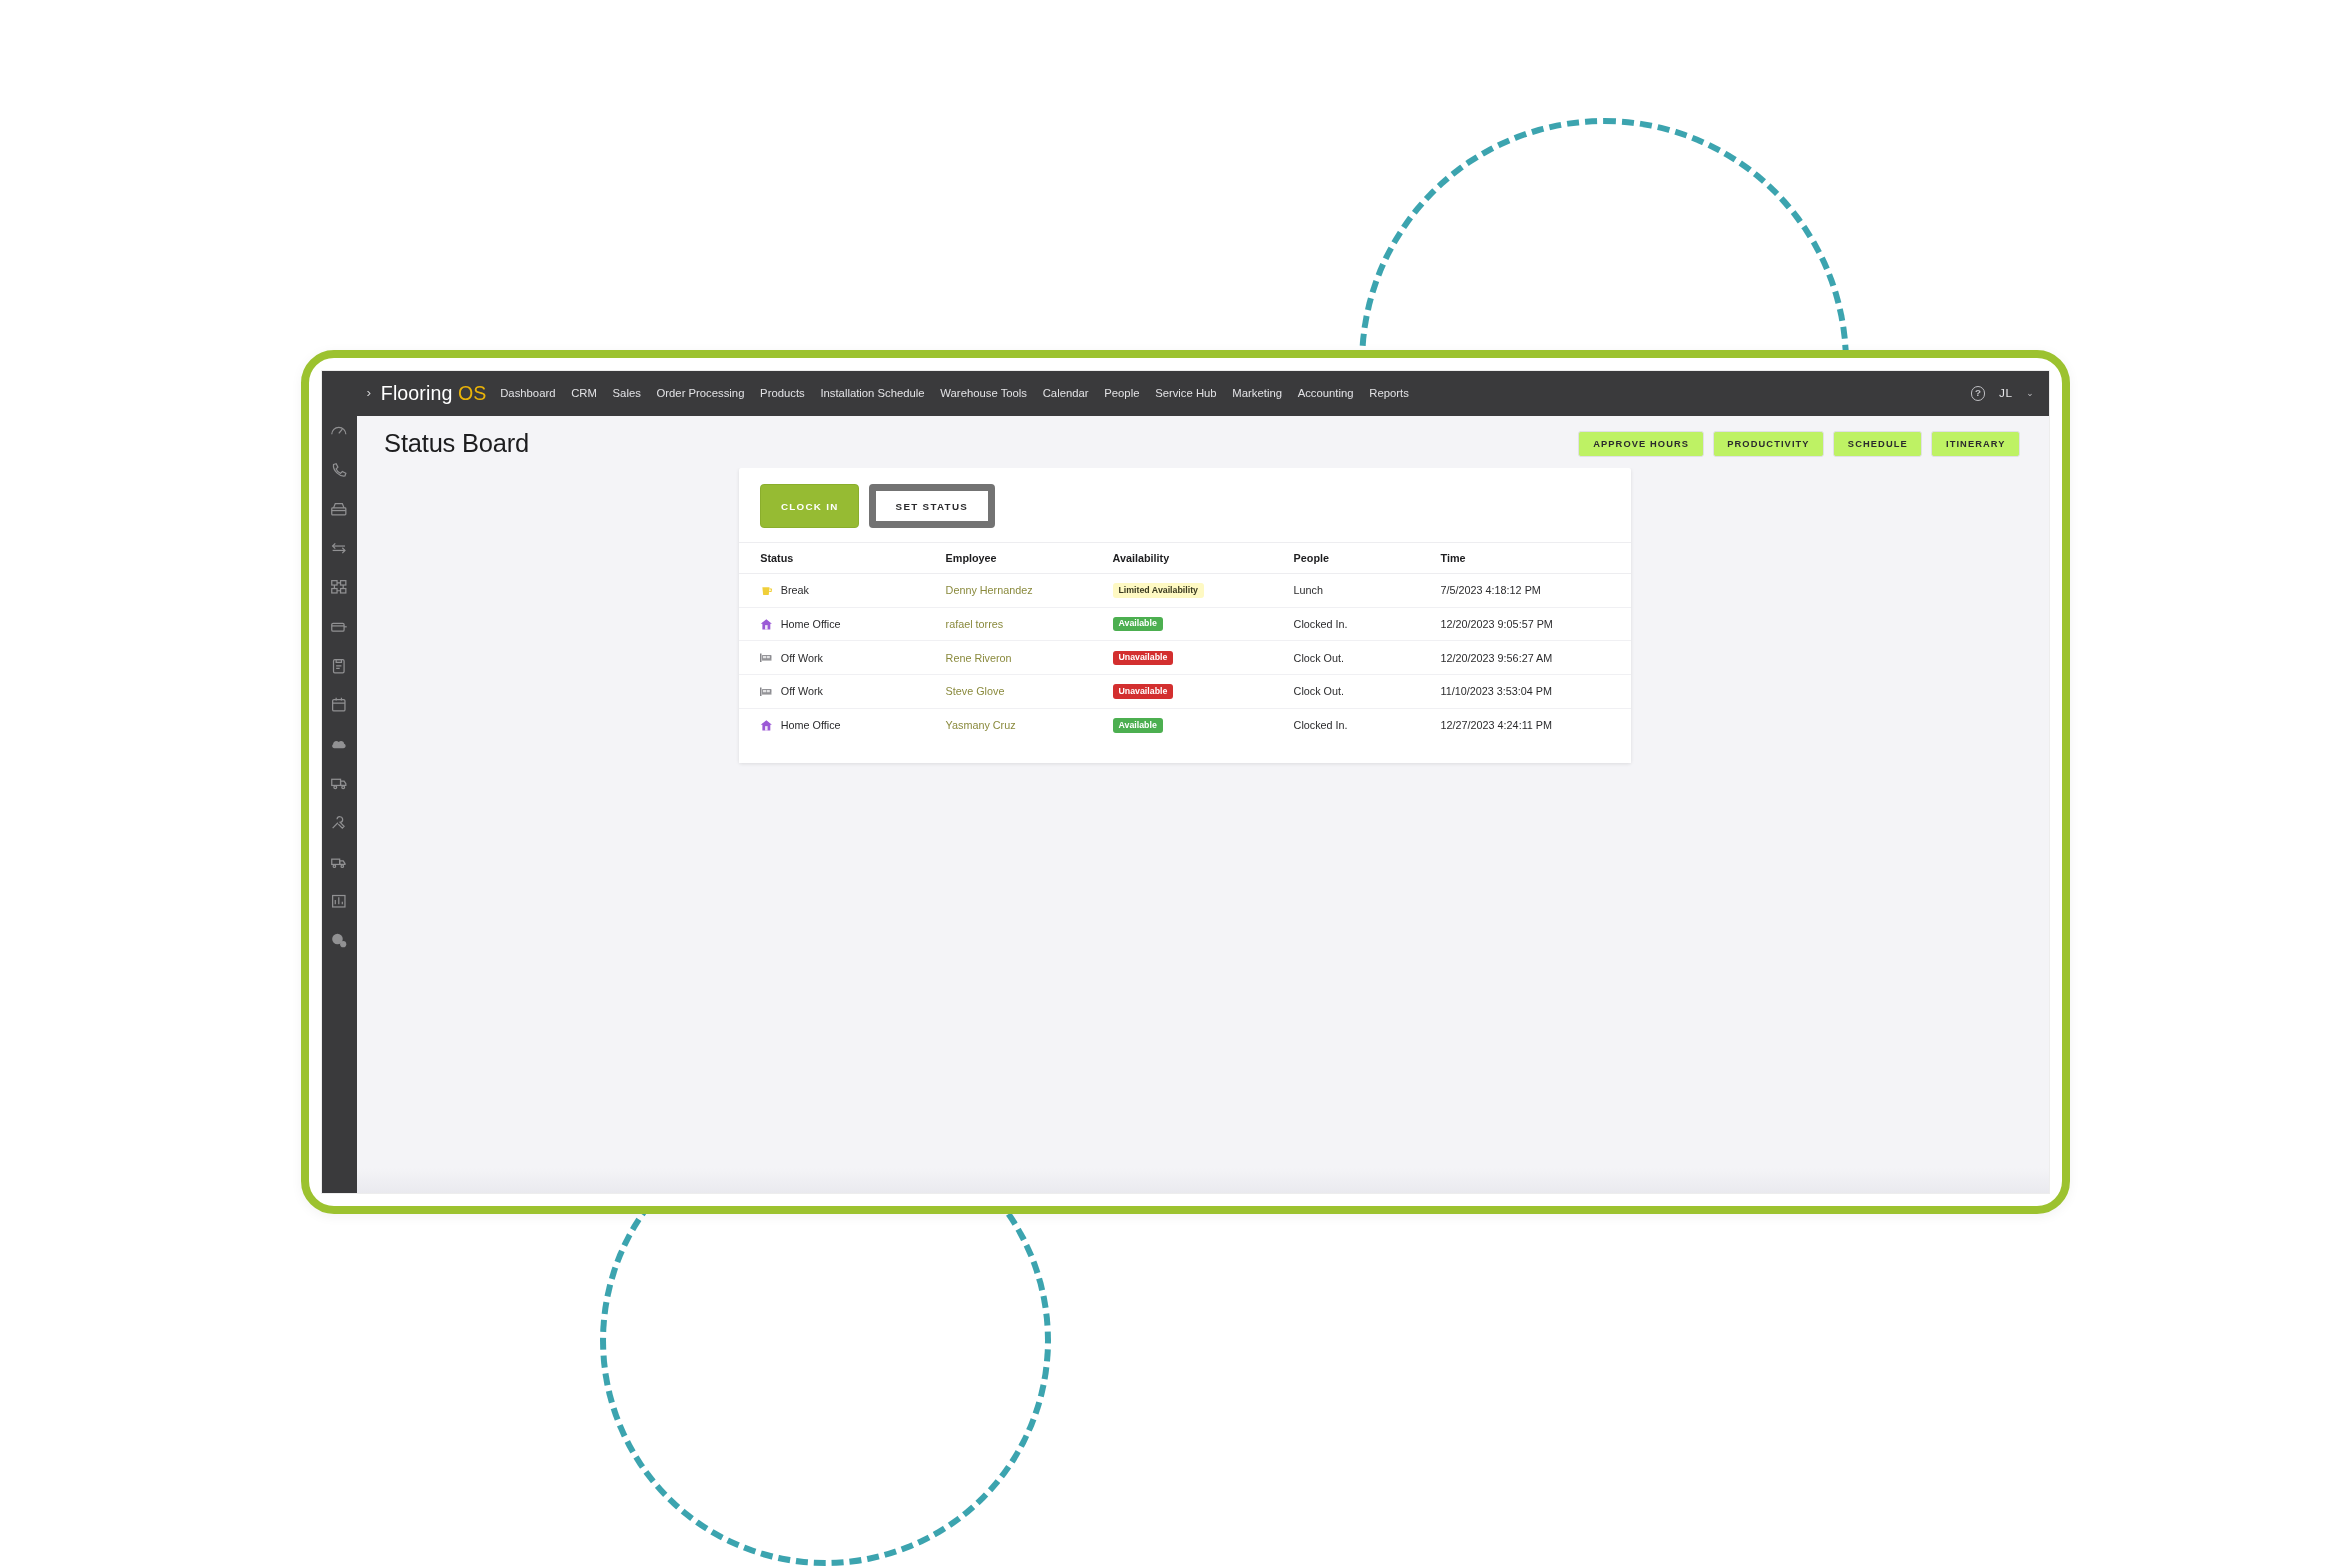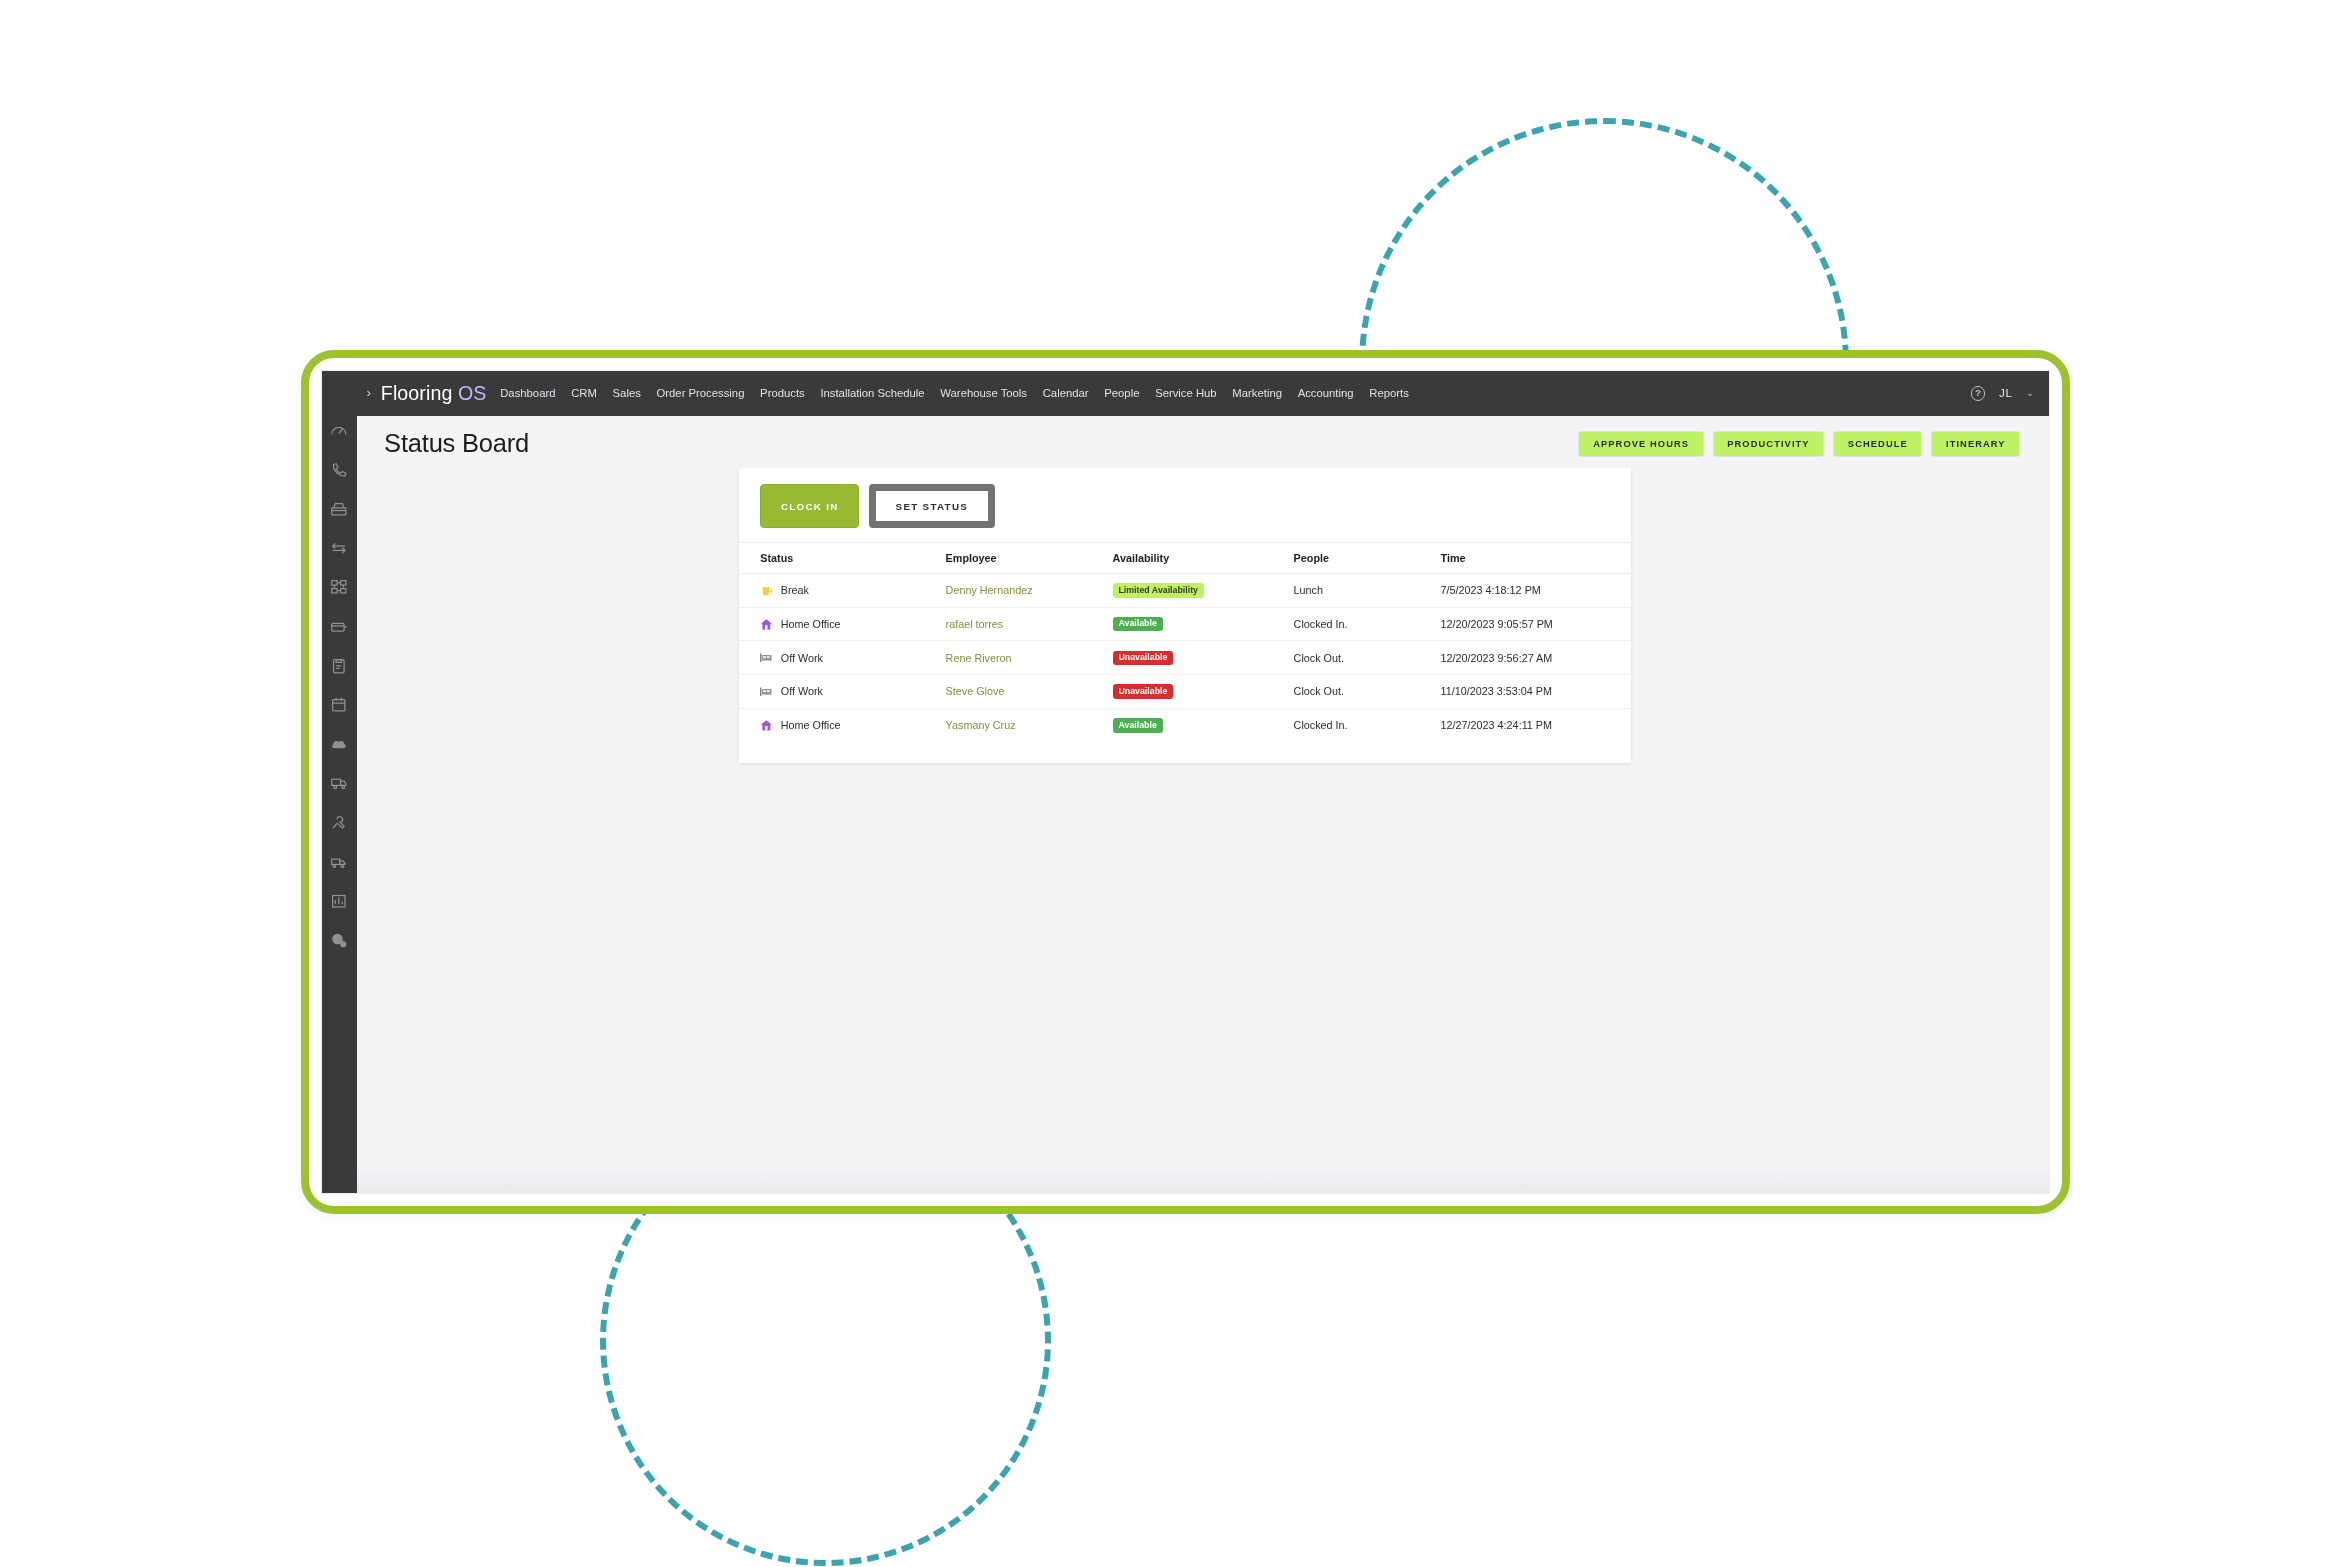"OS" #brand .os { color: #c4b5fd -> #eab308 }
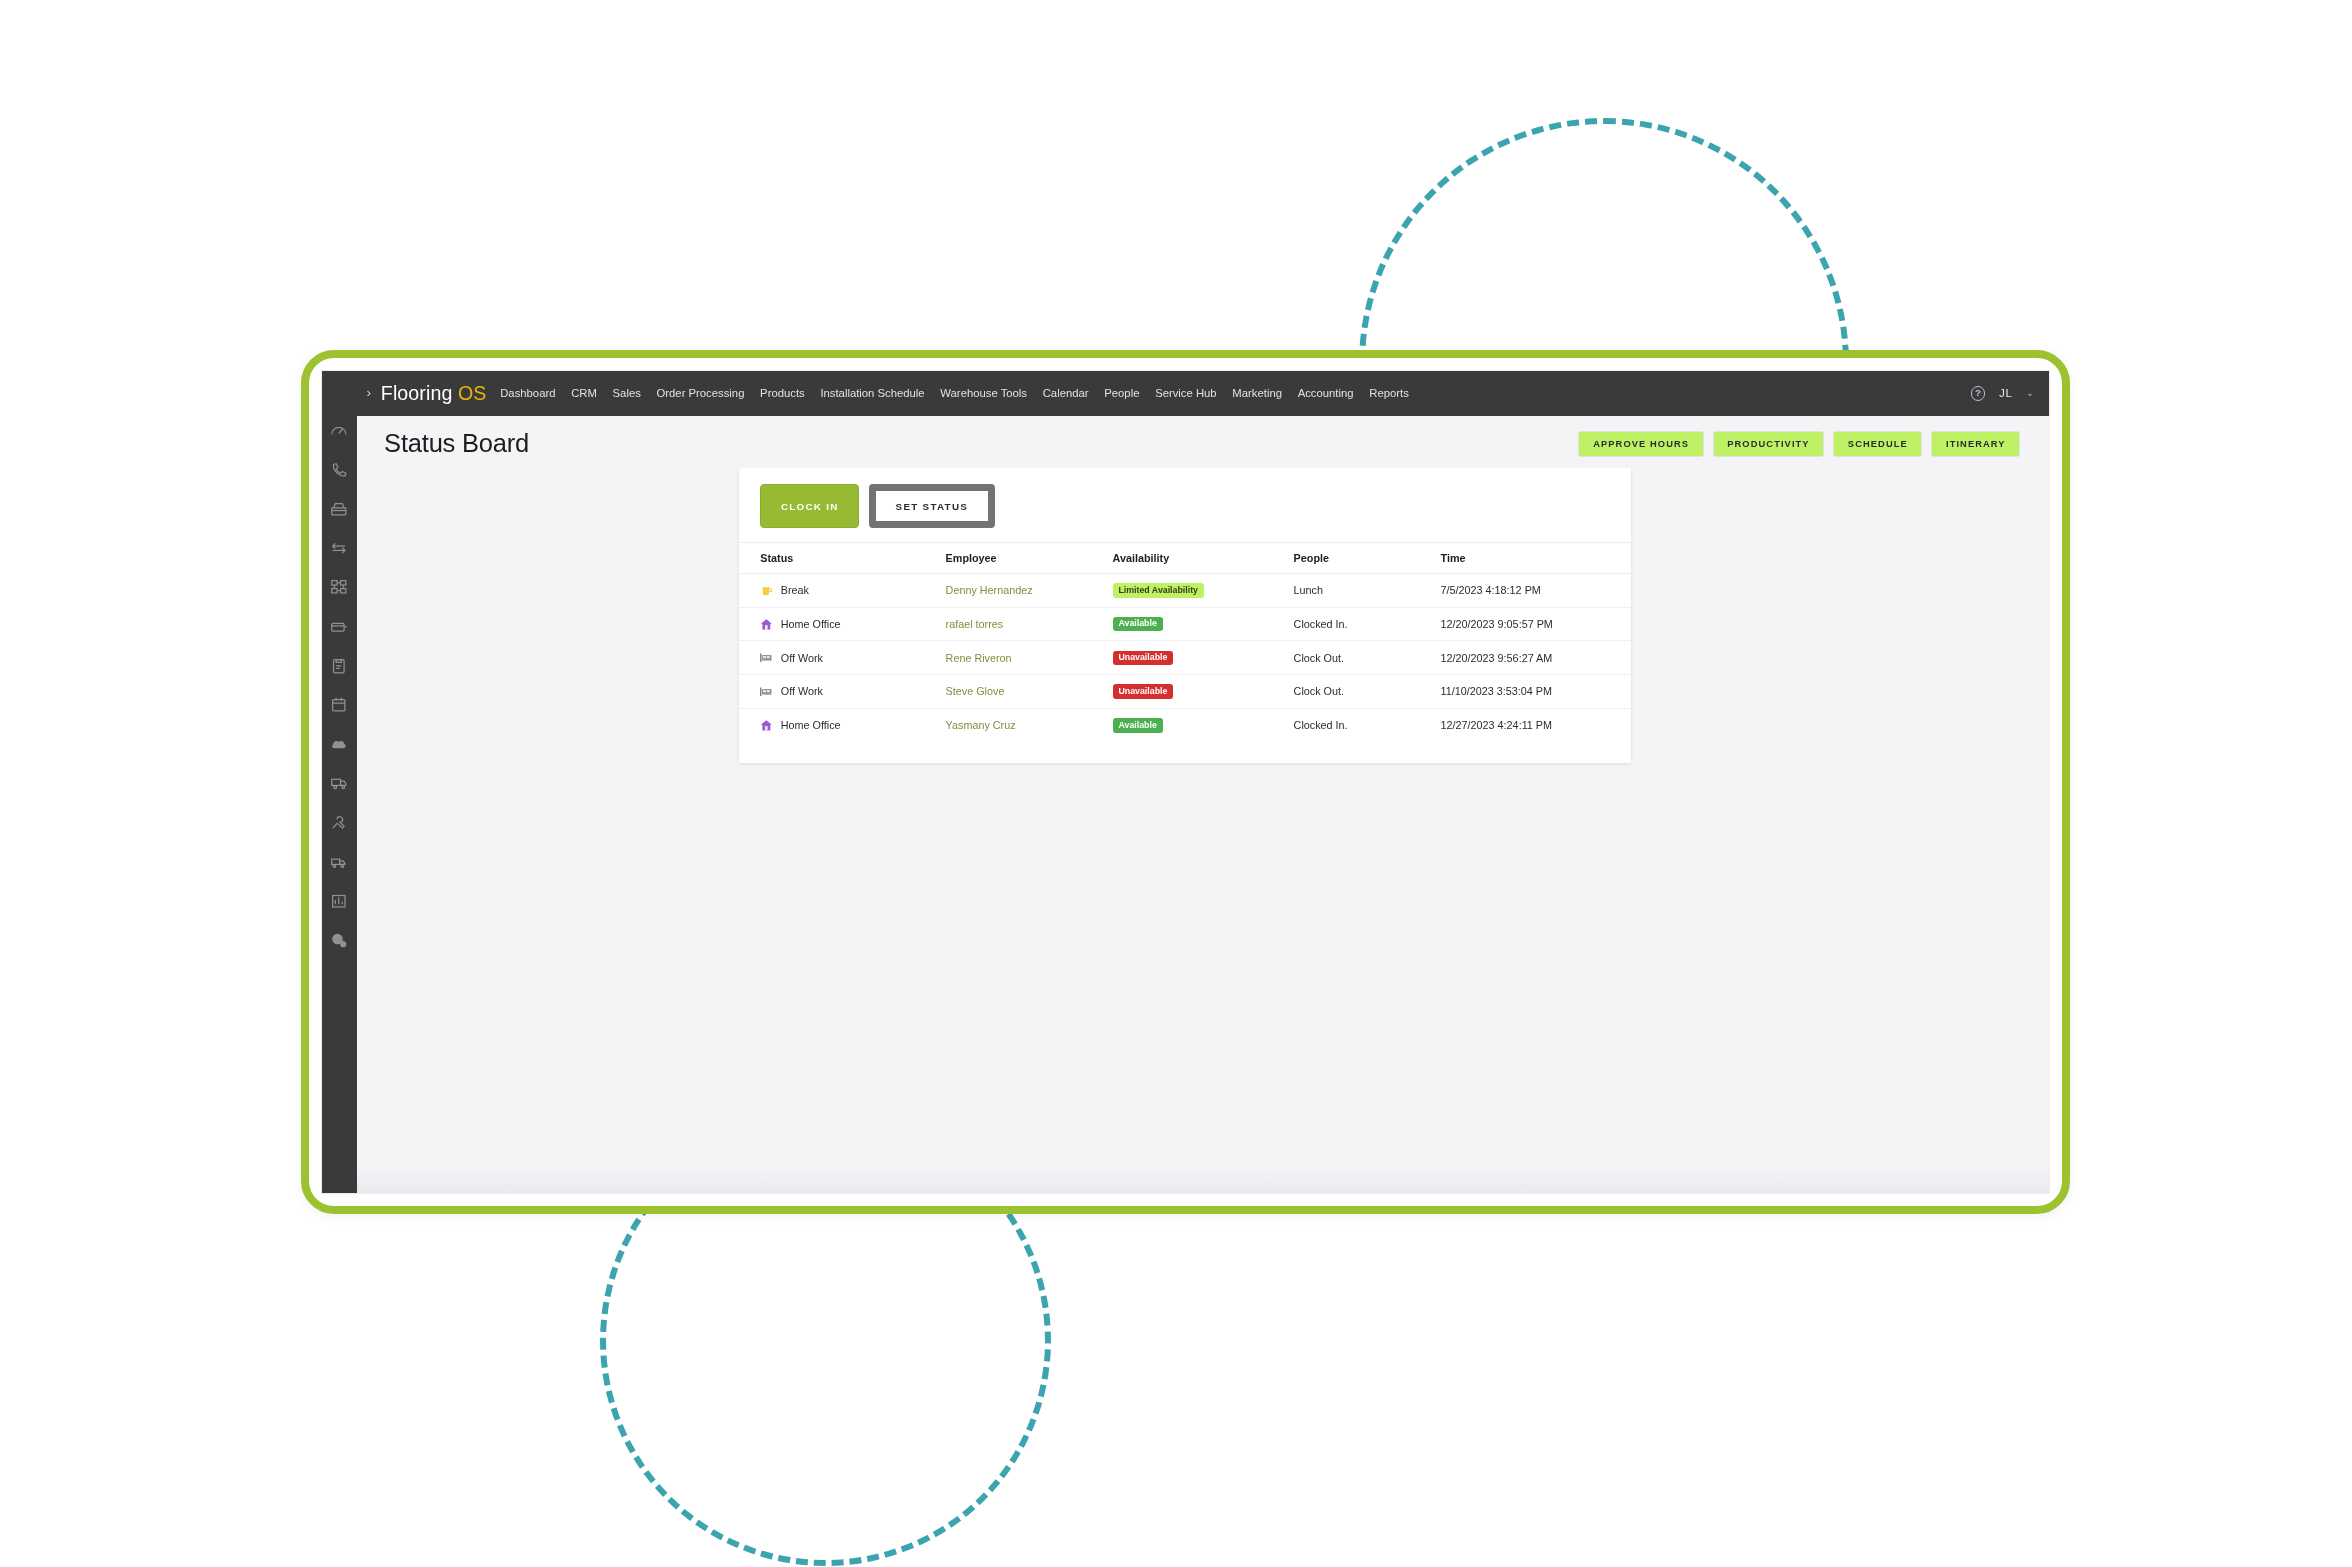"Limited Availability" .badge.yellow { background: #bef264 -> #fef9c3 }
